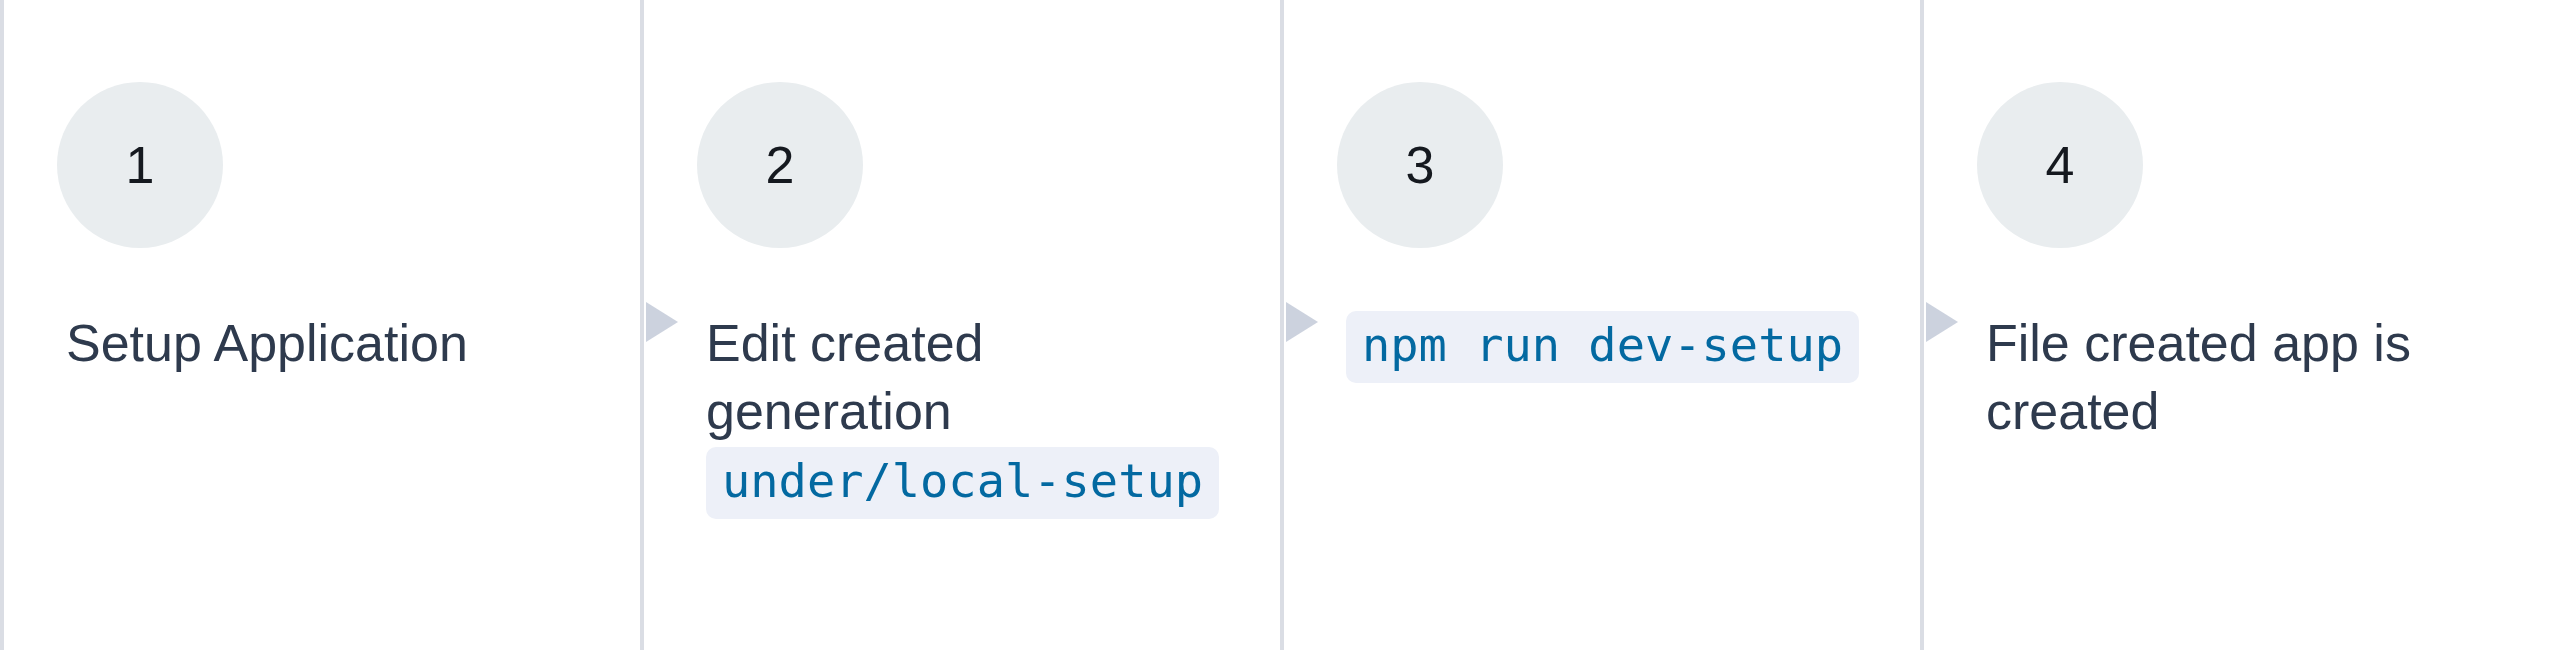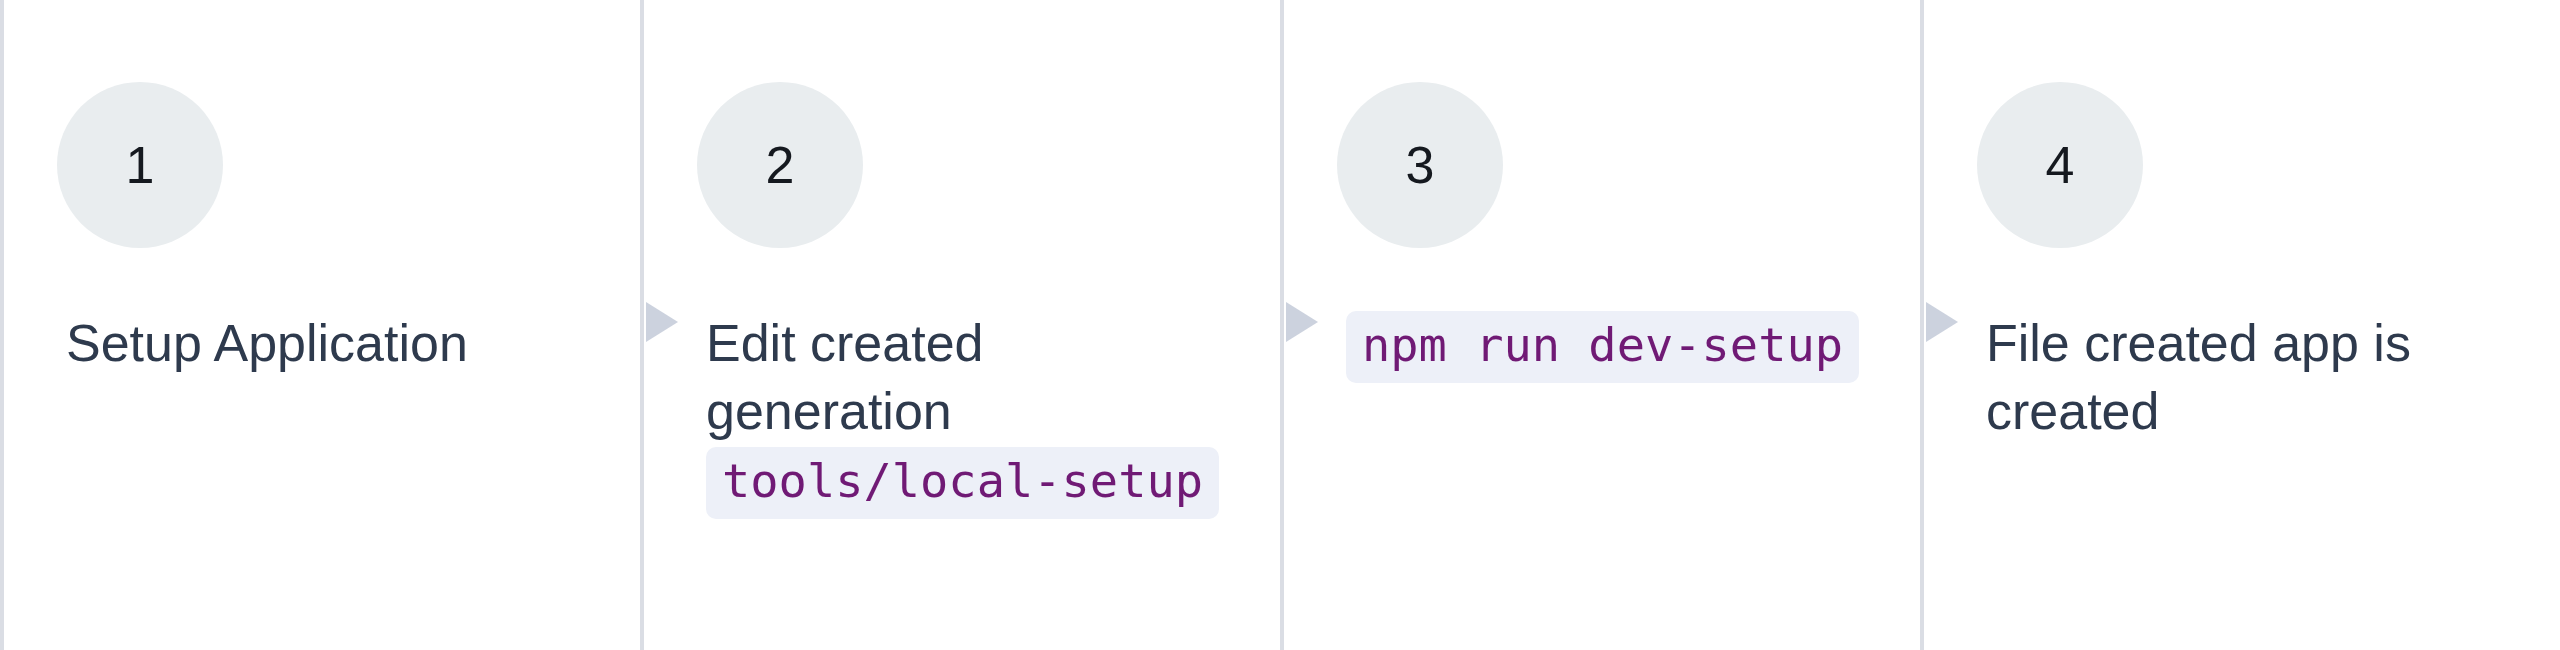"npm run dev-setup" .chip { color: #701a75 -> #0369a1 }
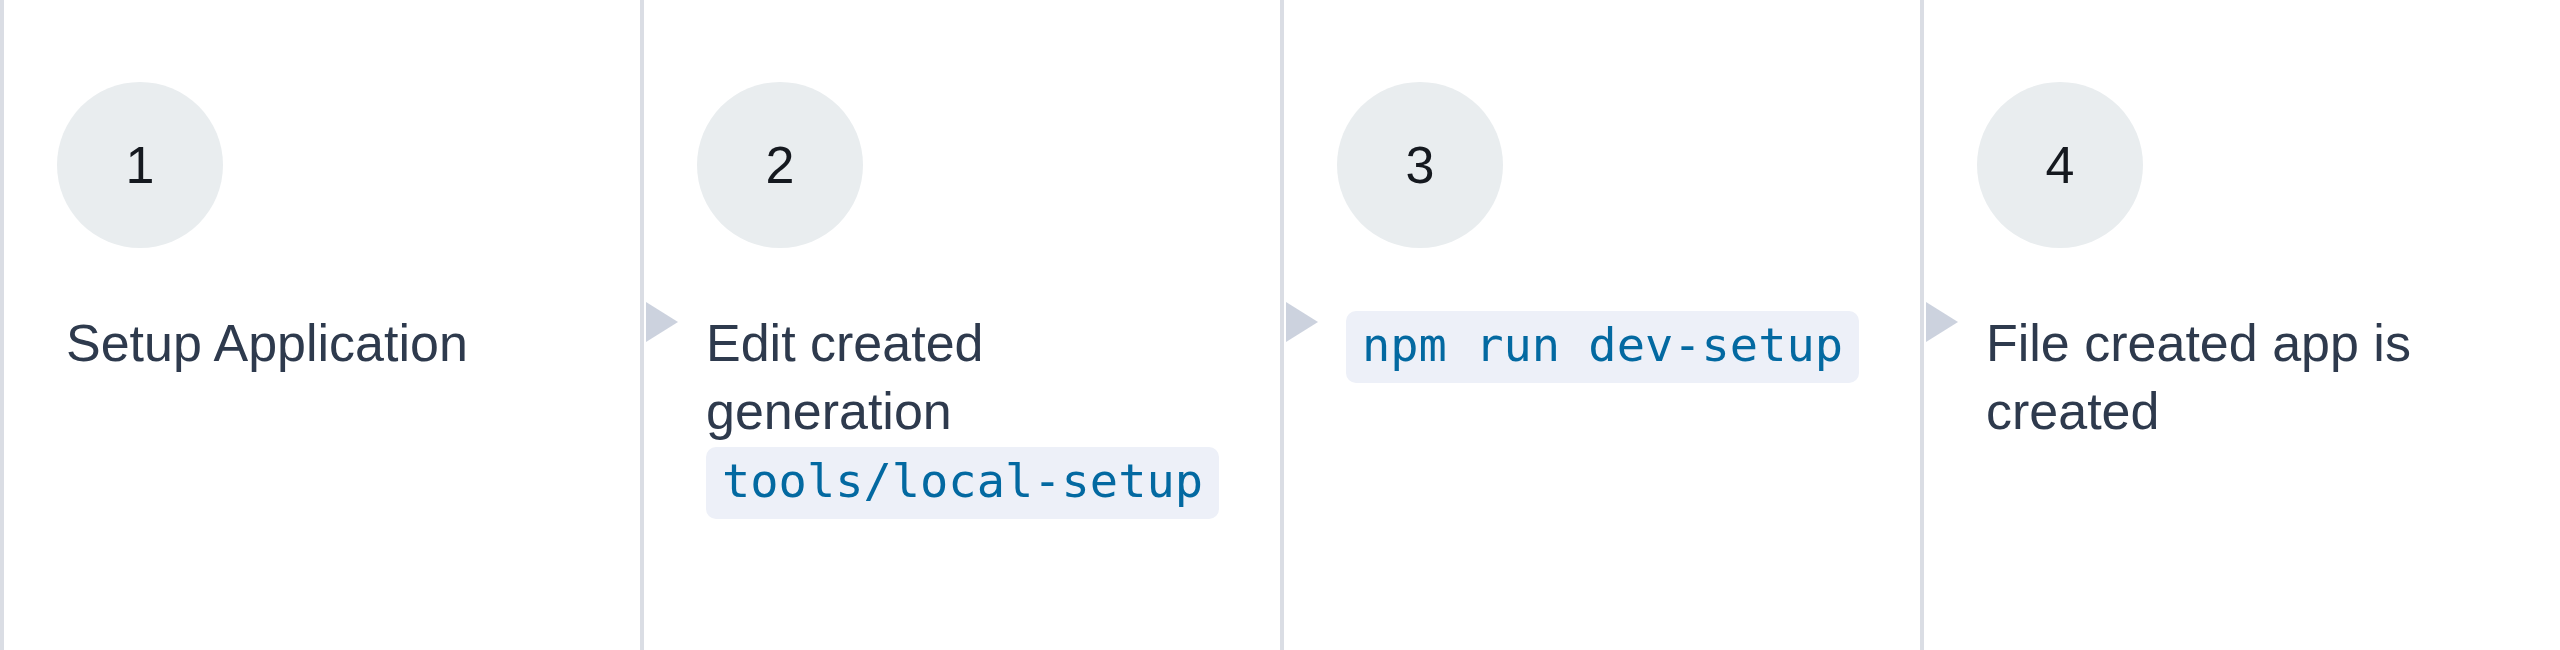"tools/local-setup" code.chip { text: tools/local-setup -> under/local-setup }
